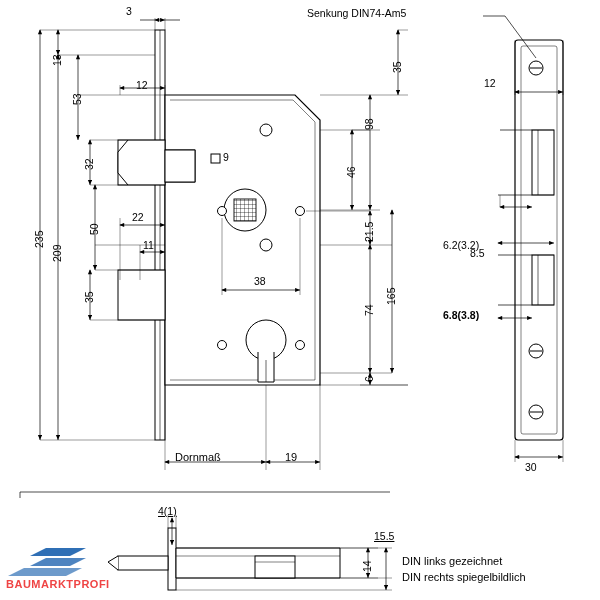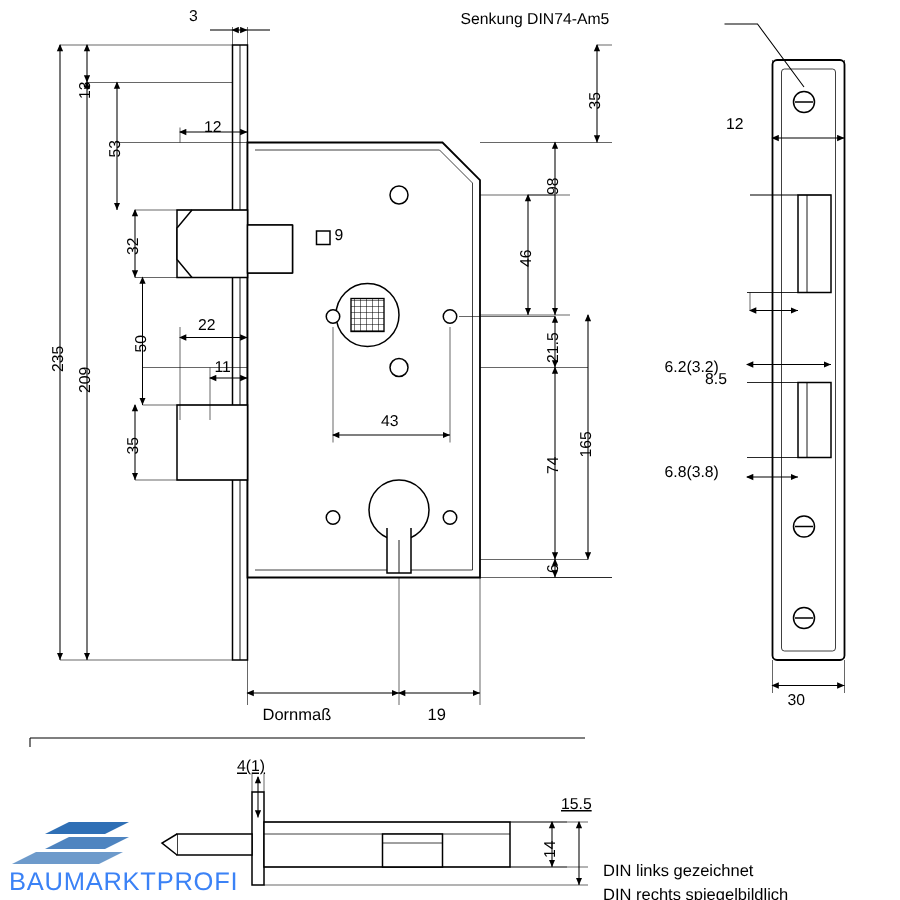"43" div.lbl { text: 43 -> 38 }
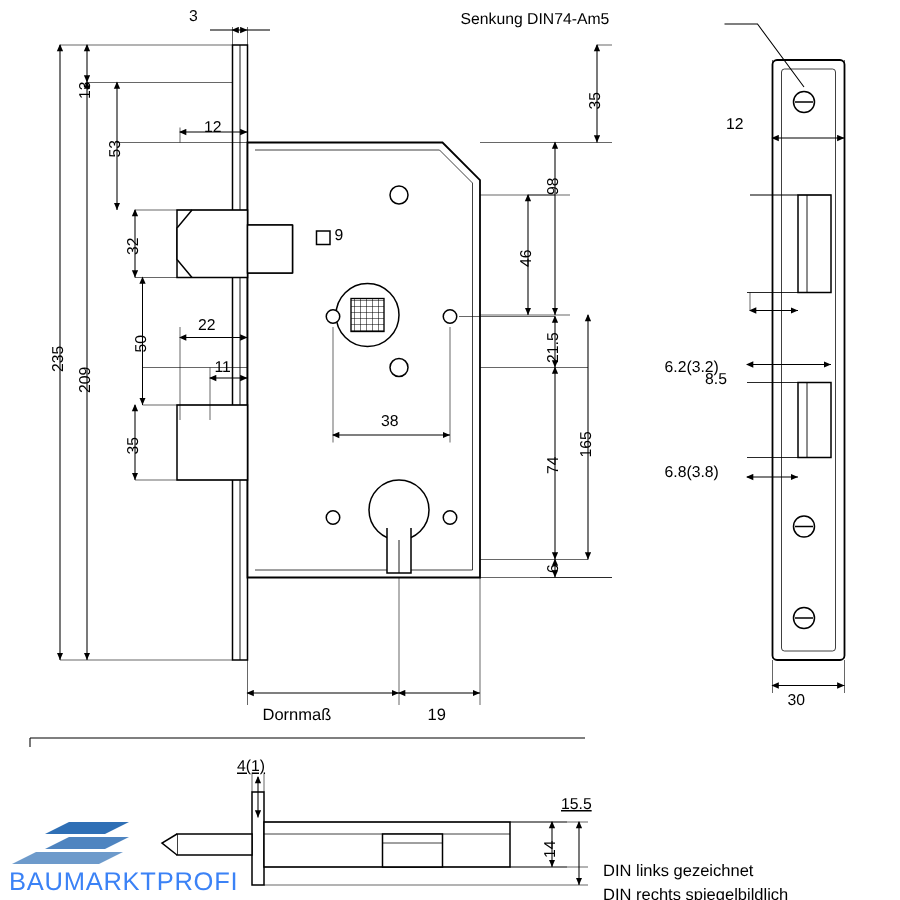"6.8(3.8)" div.lbl { font-weight: none -> bold }
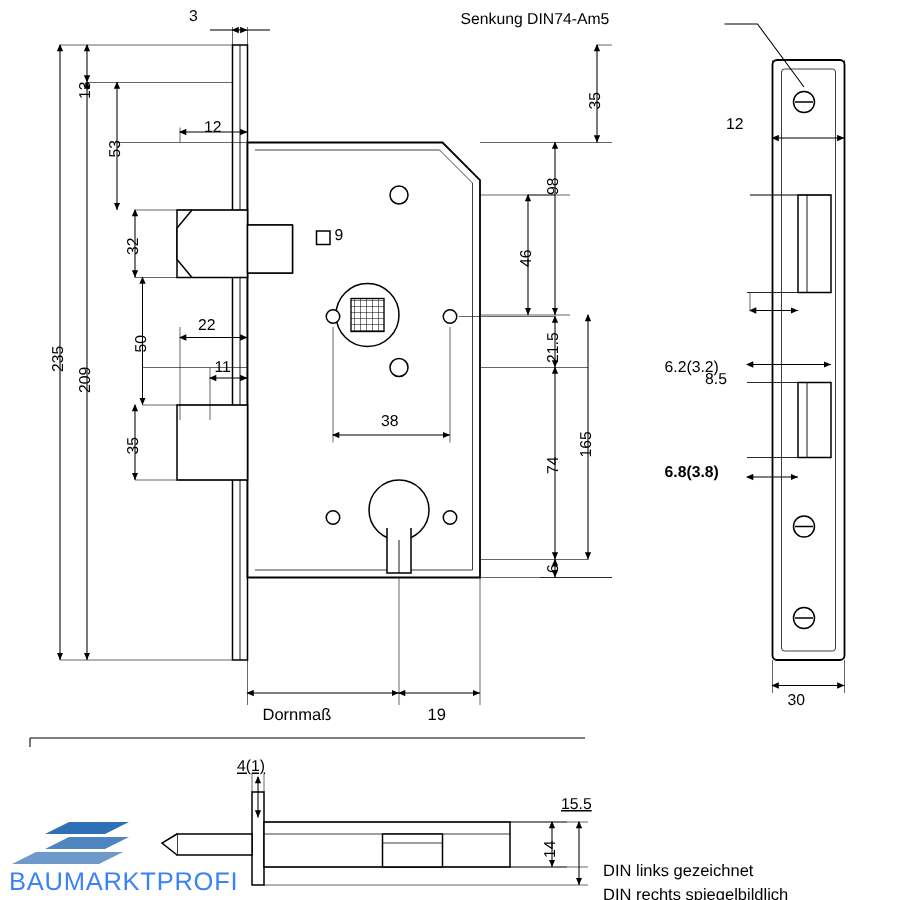"Dornmaß" .lbl.big { margin-top: 20px -> none }
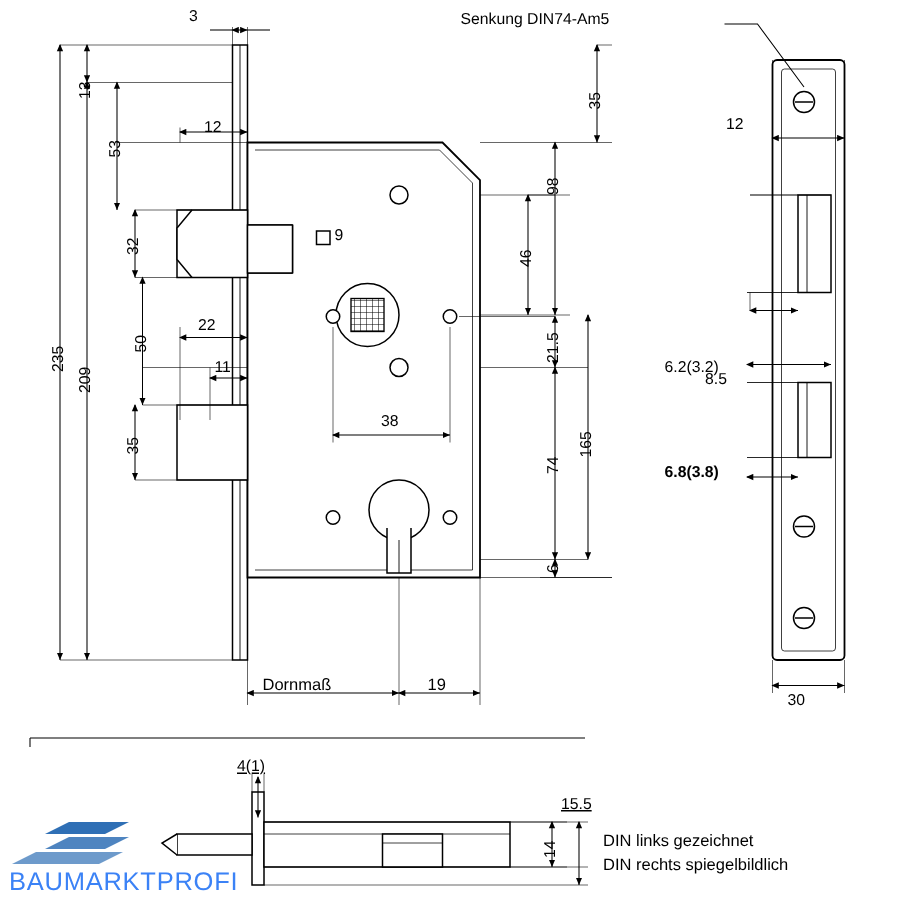"BAUMARKTPROFI" div { color: #3b82f6 -> #ef4444; font-size: 17px -> 11px; font-weight: normal -> bold }
